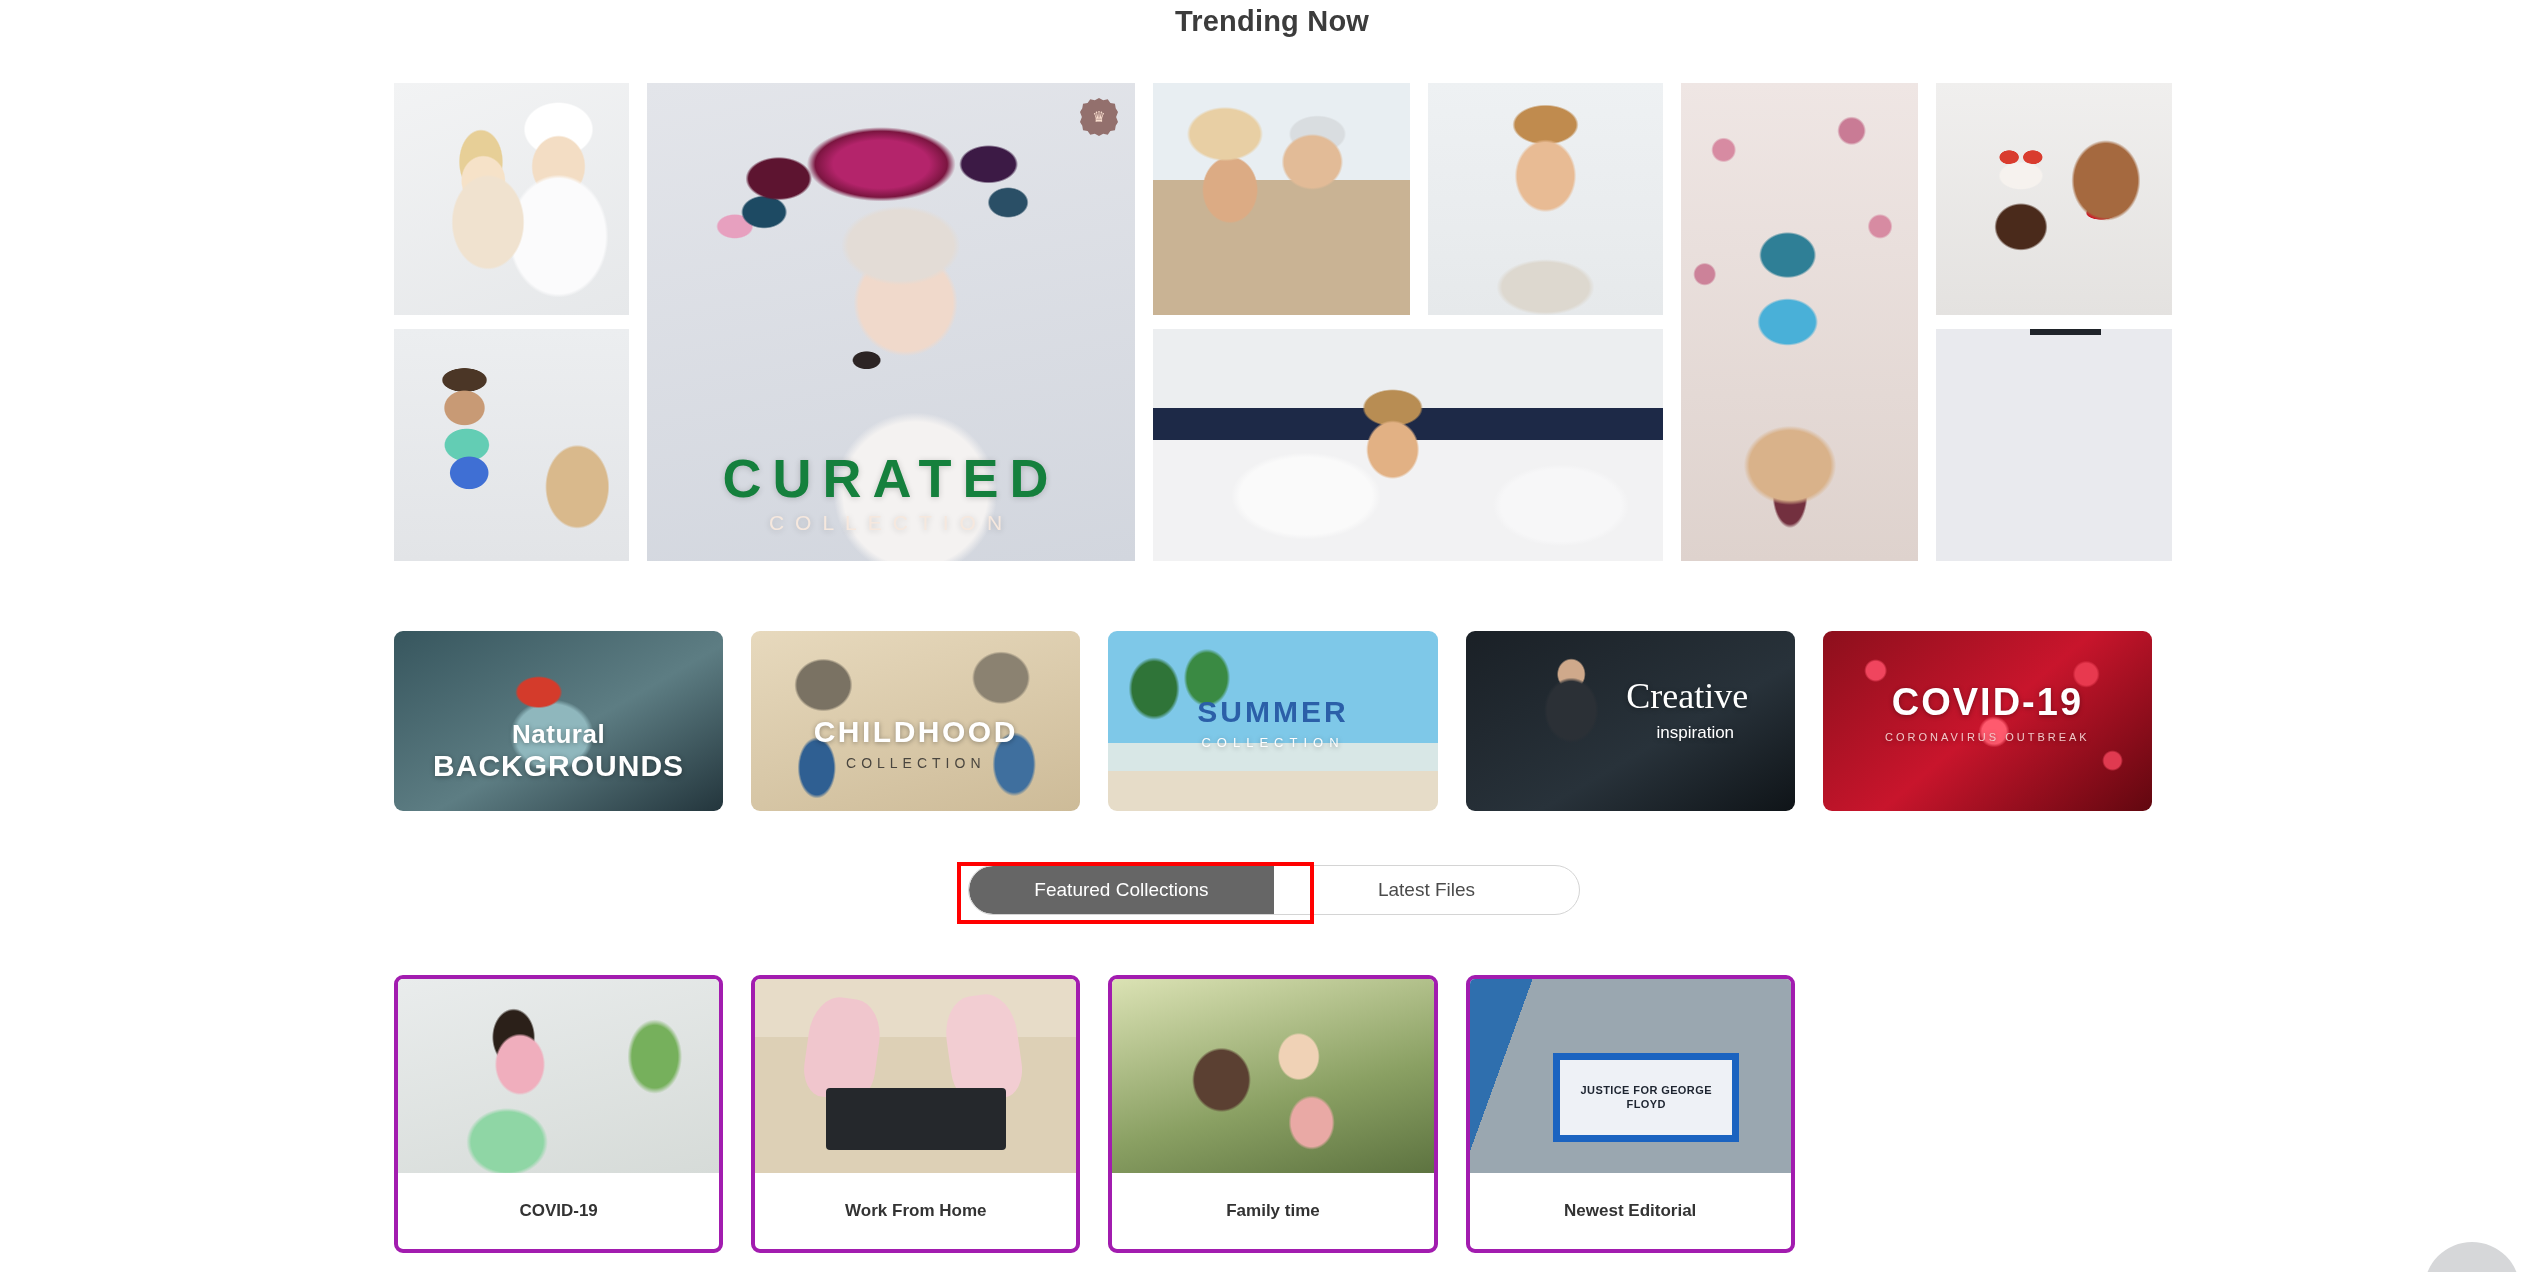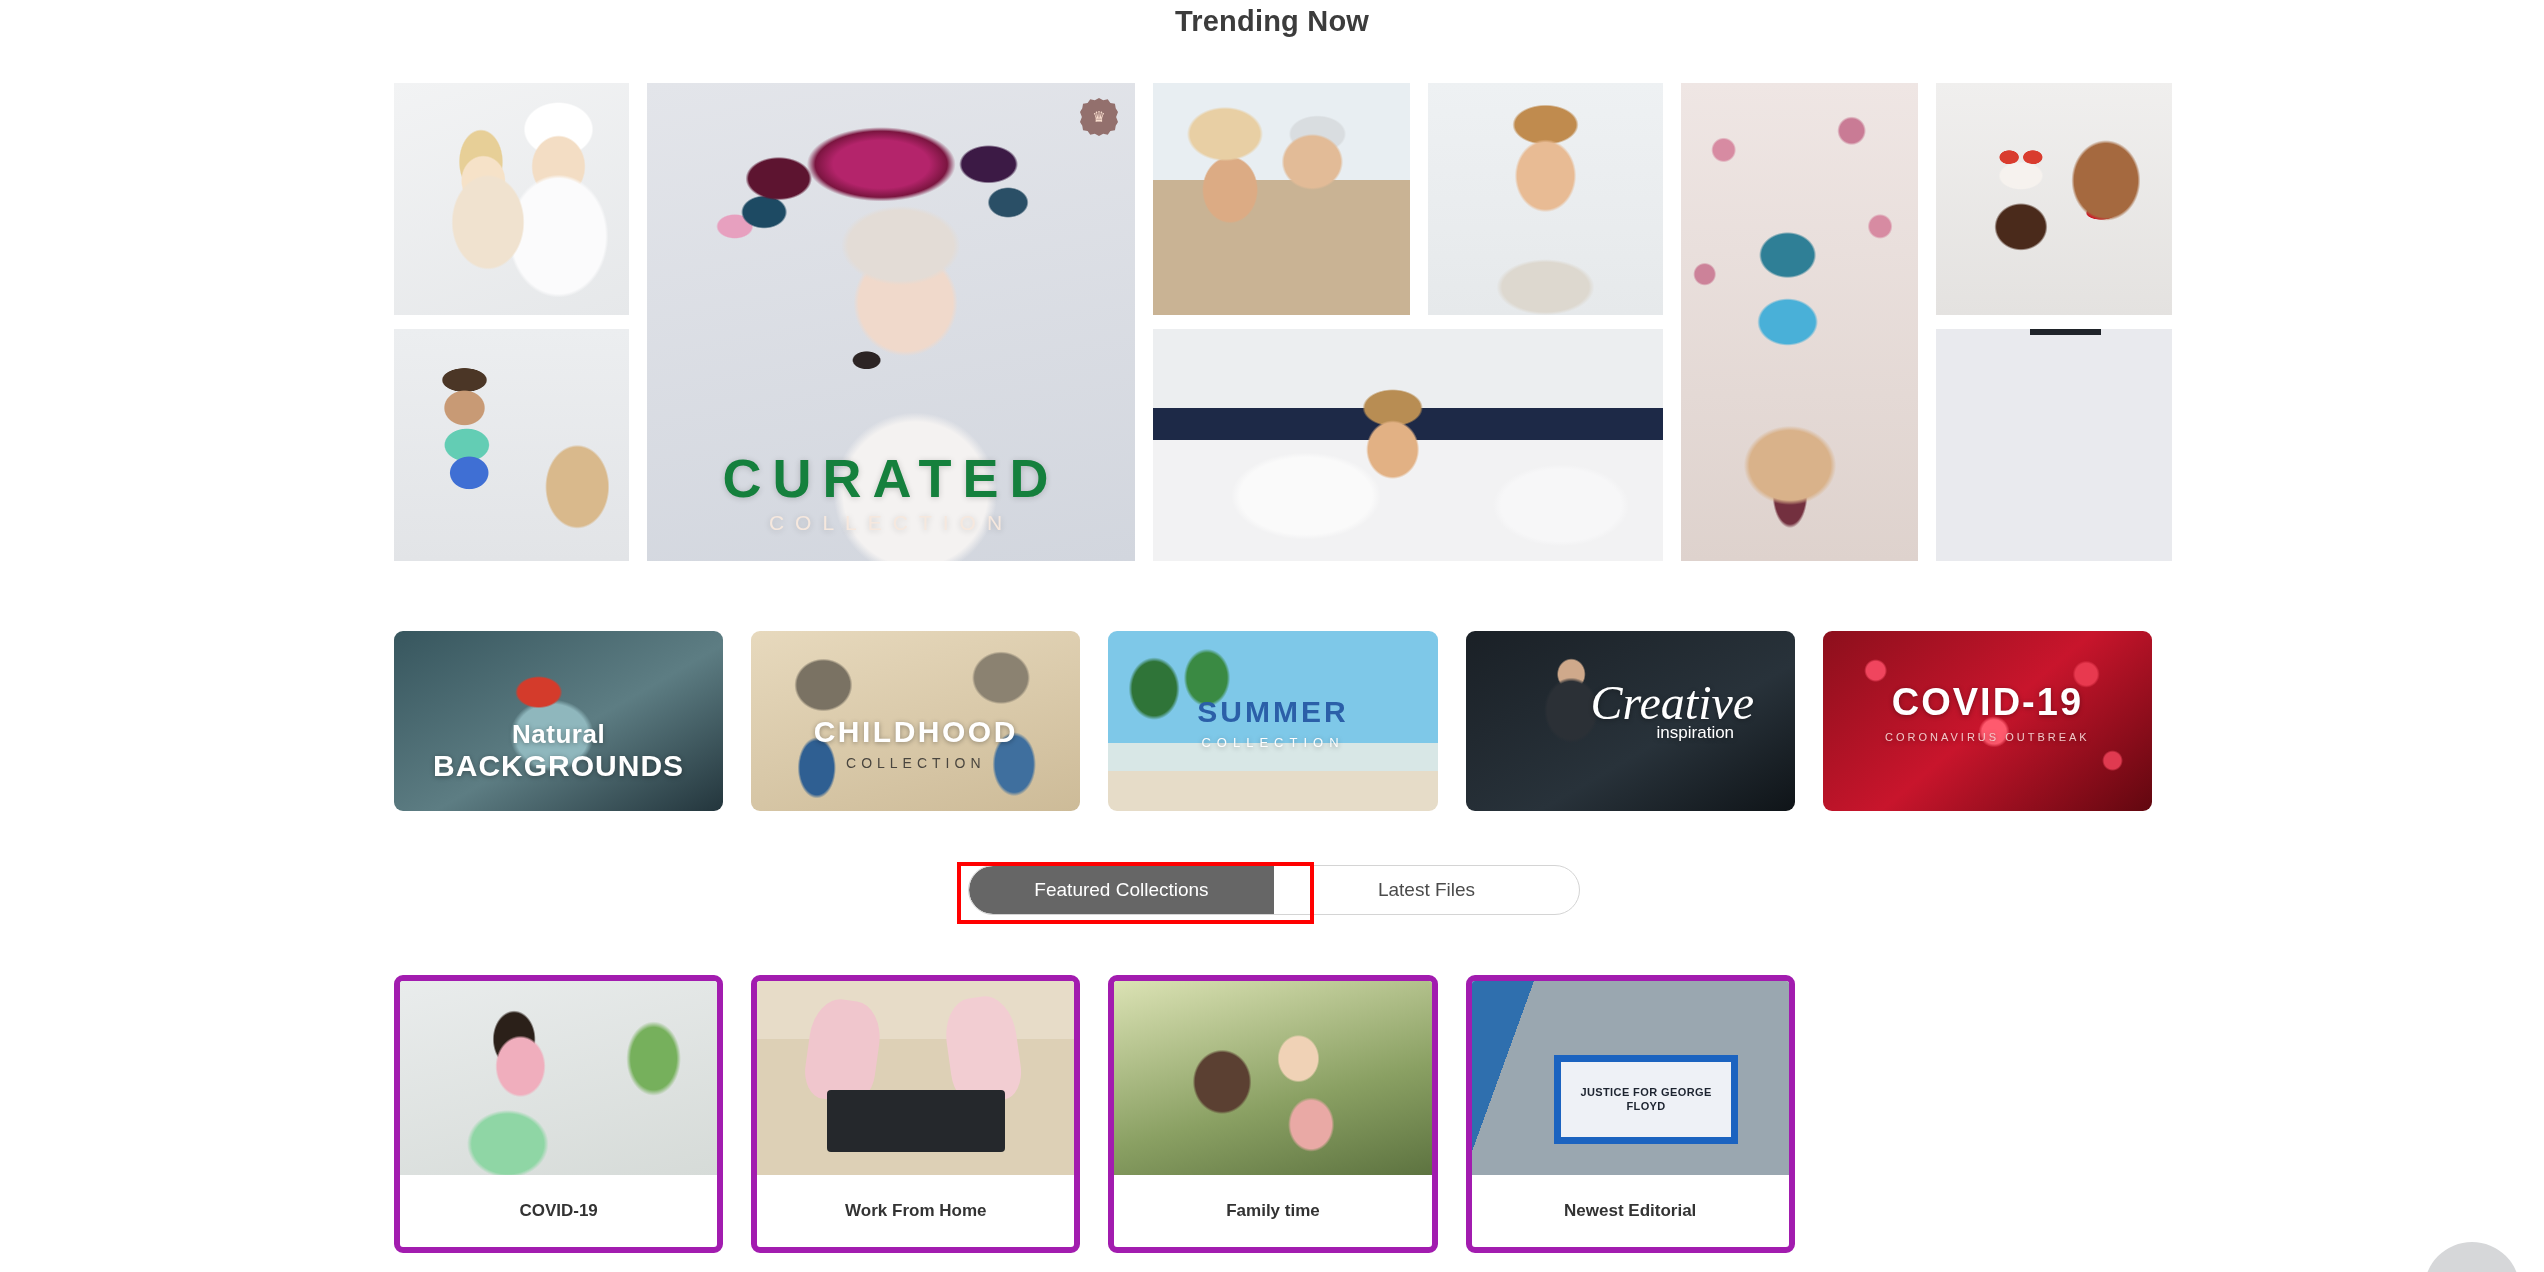"Creative" .bn-creative .t1 { font-size: 48px -> 36px; font-style: italic -> none; right: 27px -> 12px }
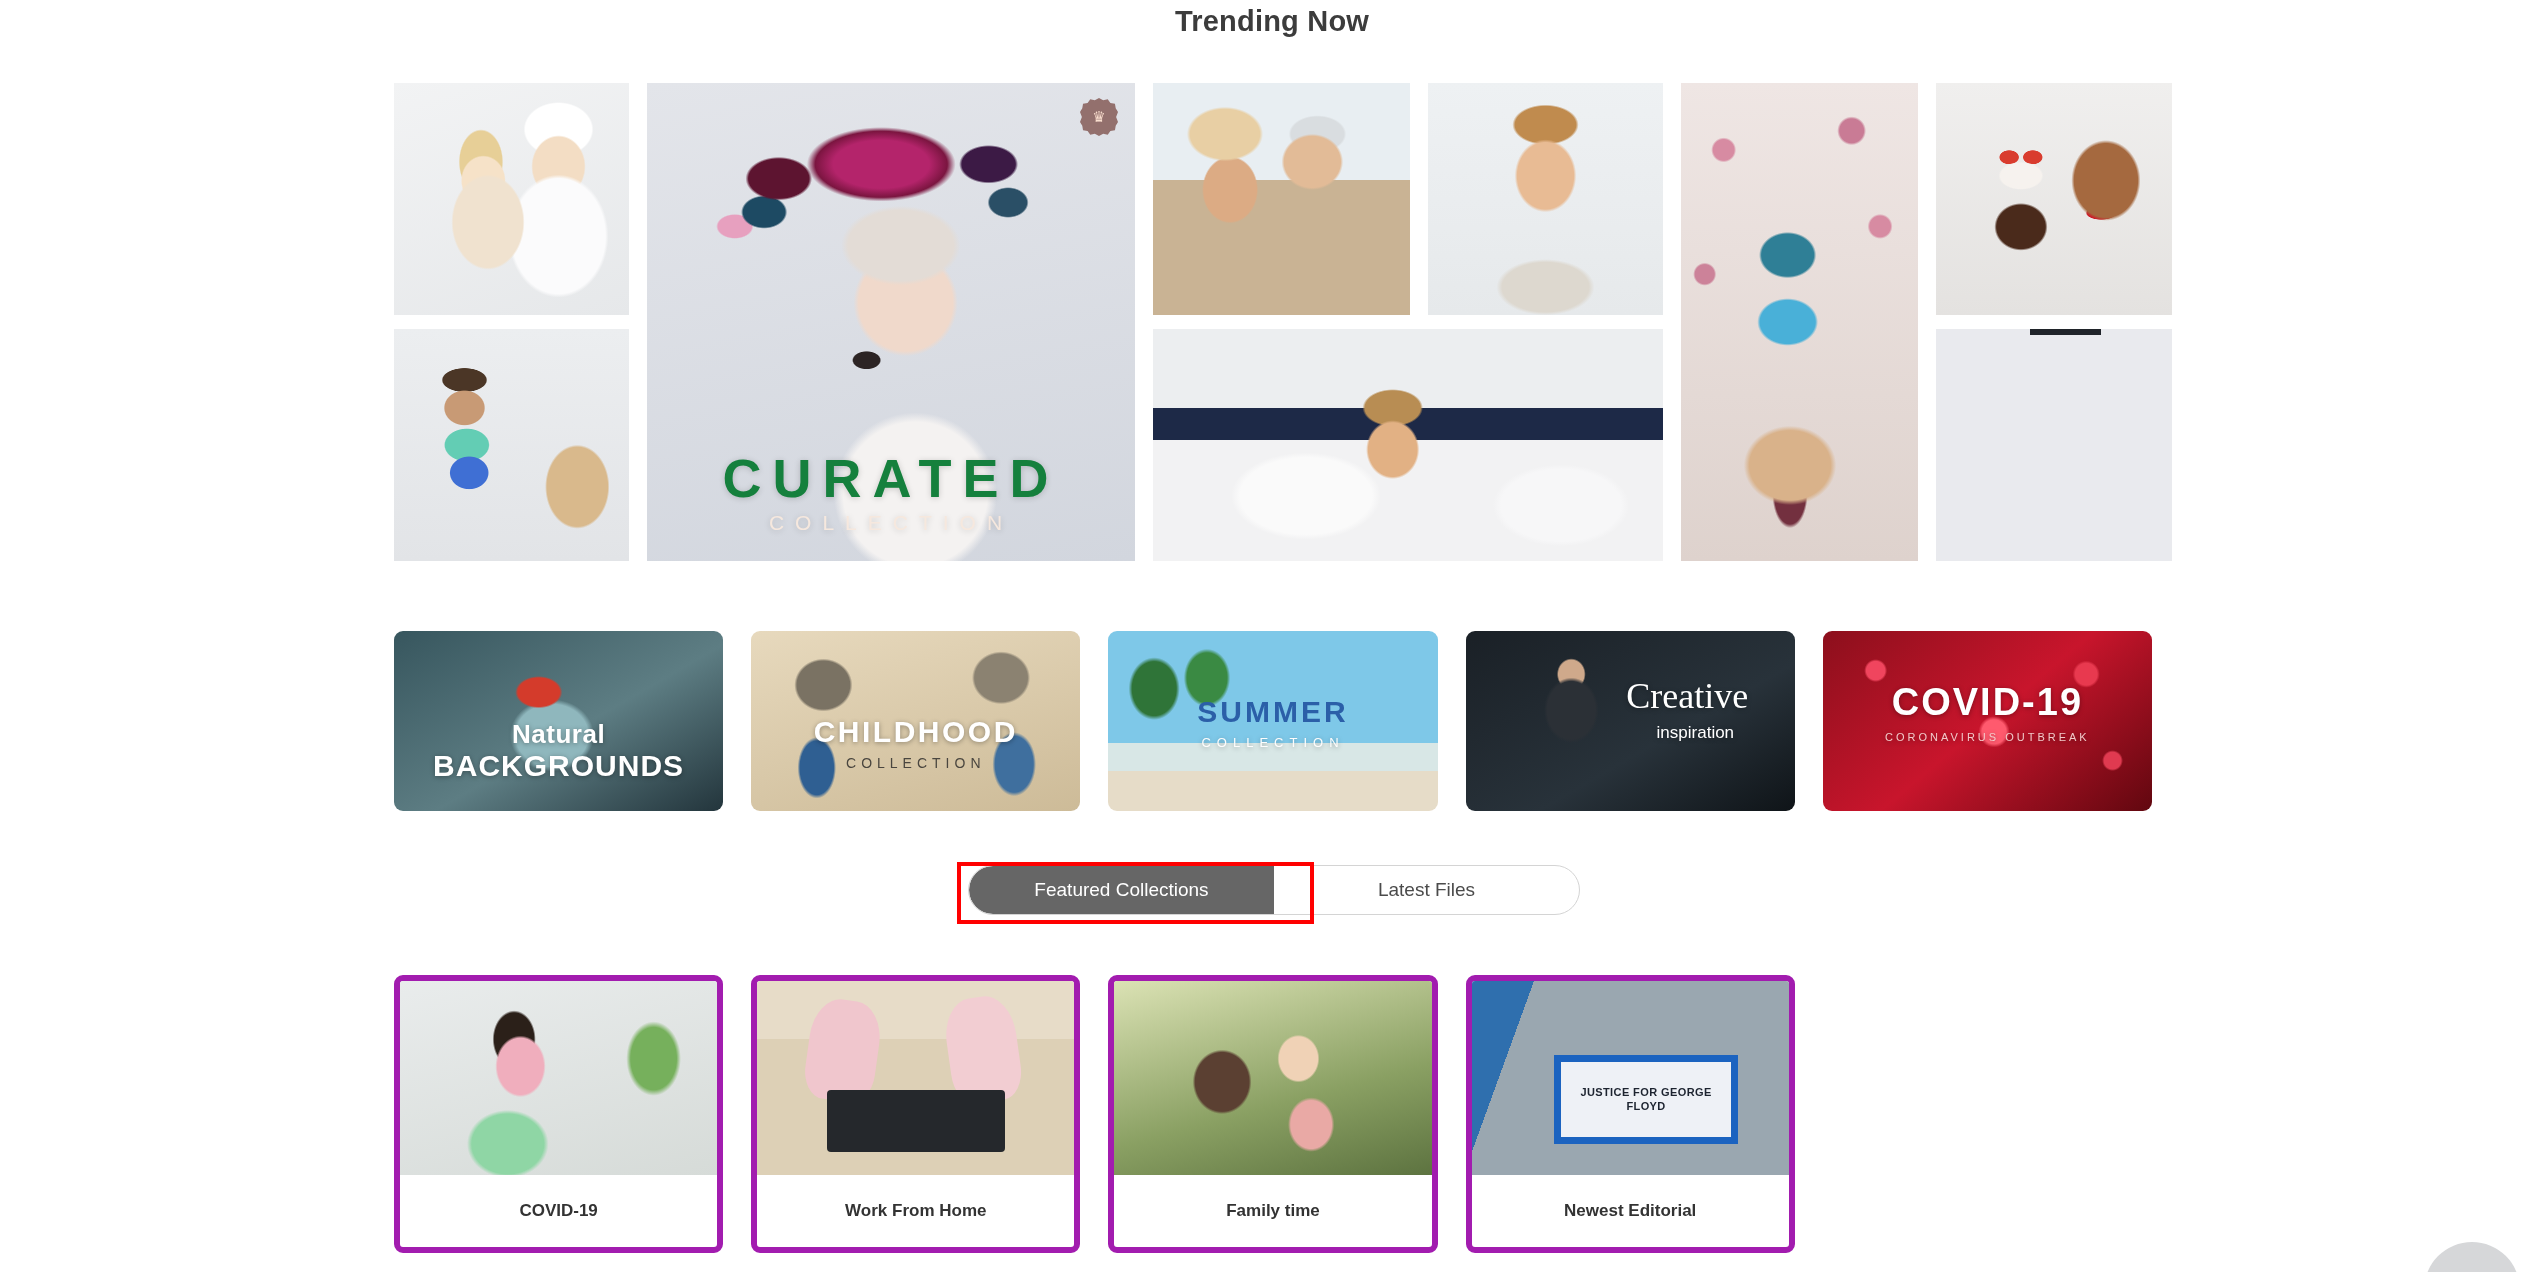"JUSTICE FOR GEORGE FLOYD" .card { border: 6px solid #a21caf -> 4px solid #a21caf }
